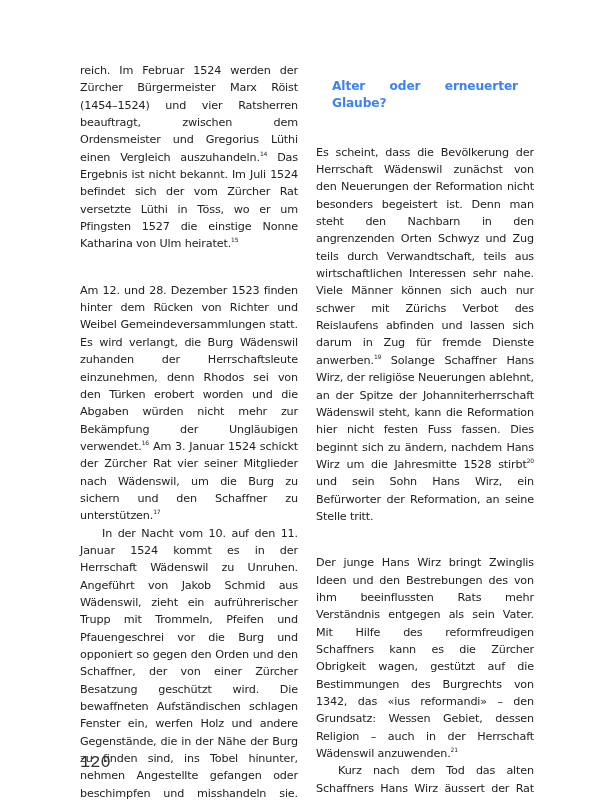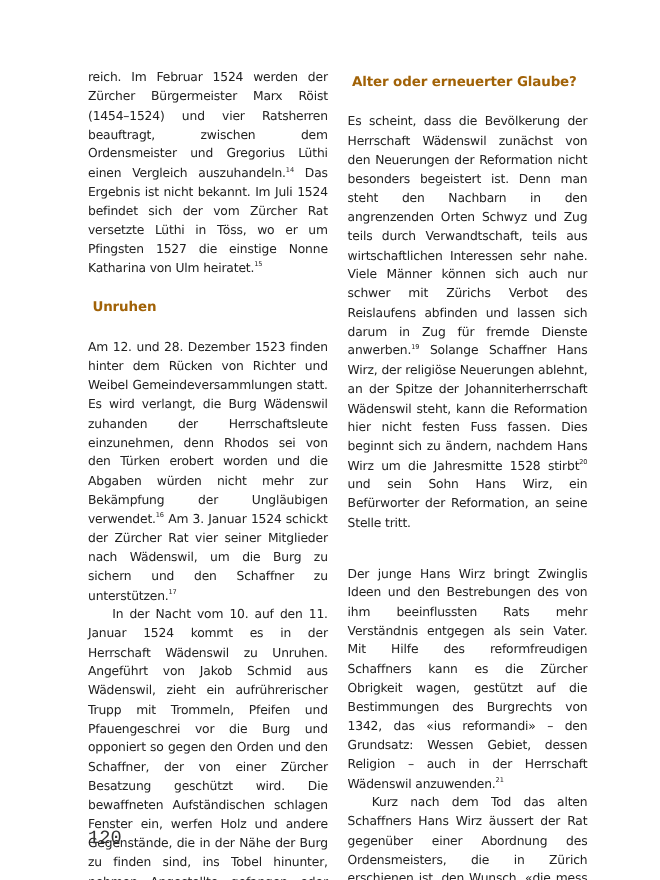"Alter oder erneuerter Glaube?" .h { color: #a16207 -> #3b82f6; margin: 4px -> 16px }
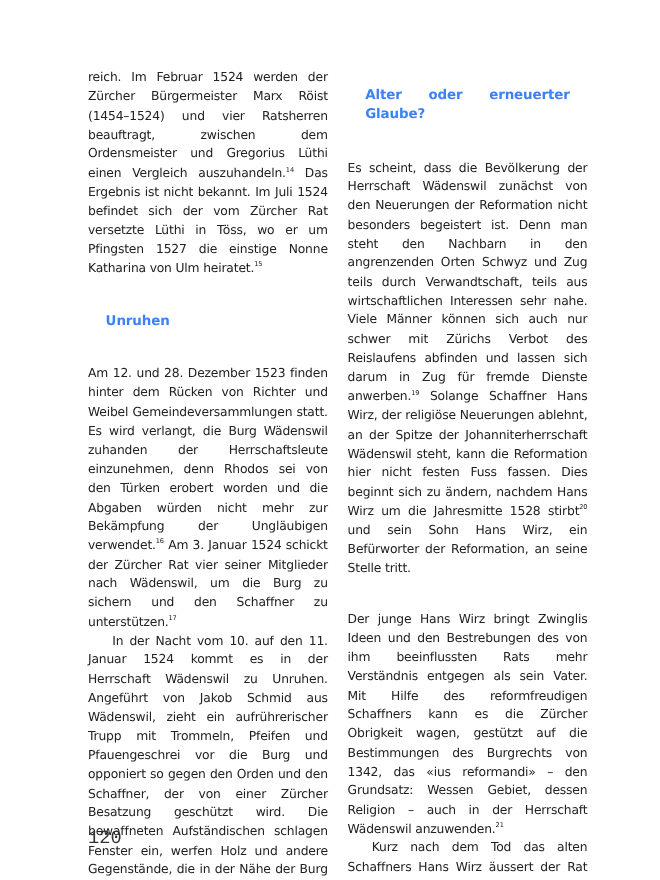"Unruhen" h2.h { html: <h2>Unruhen</h2> -> none }
